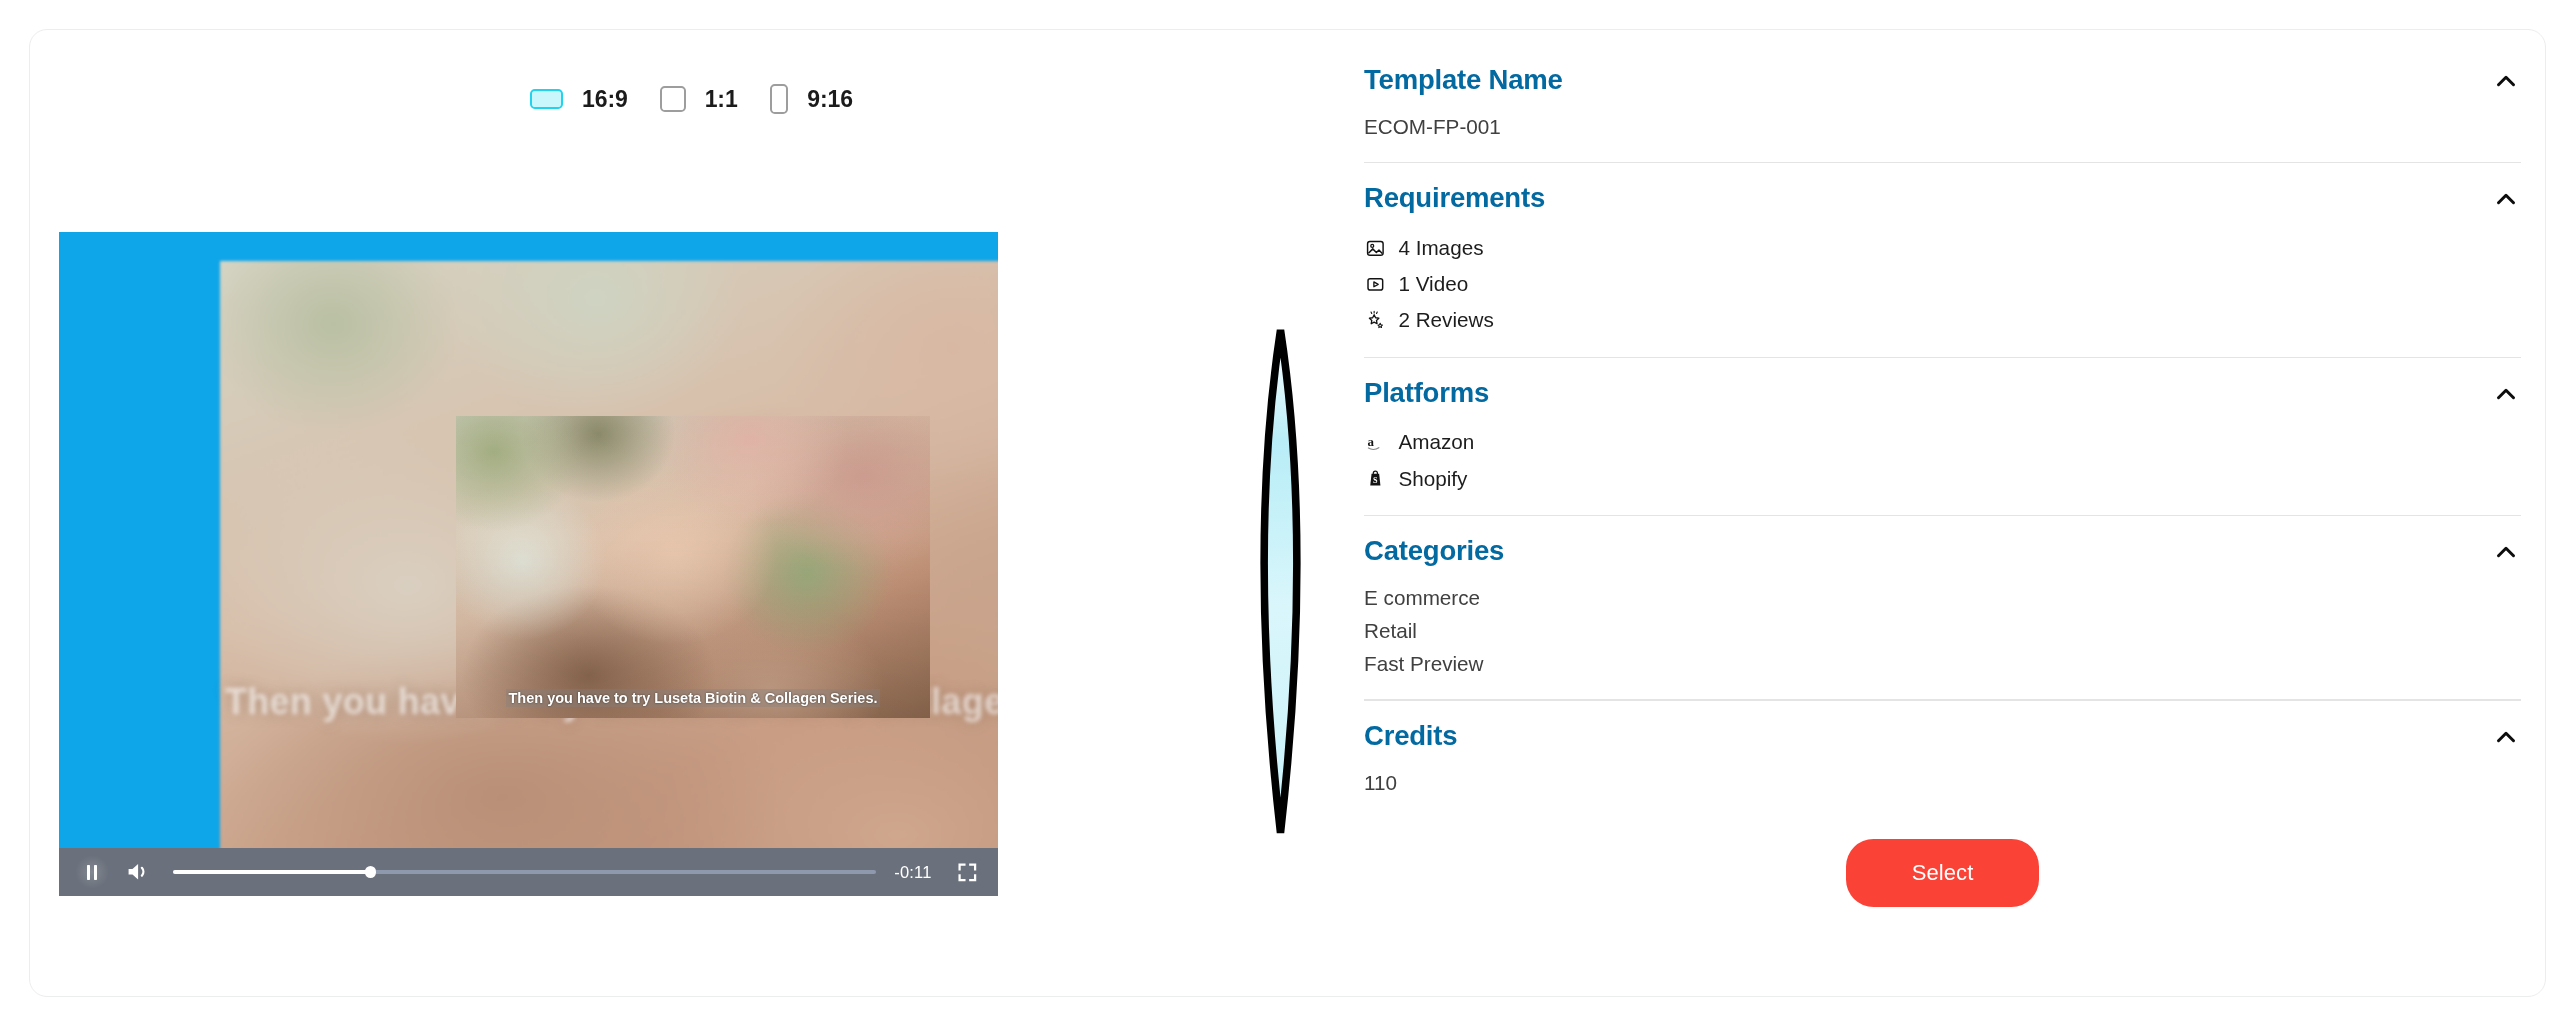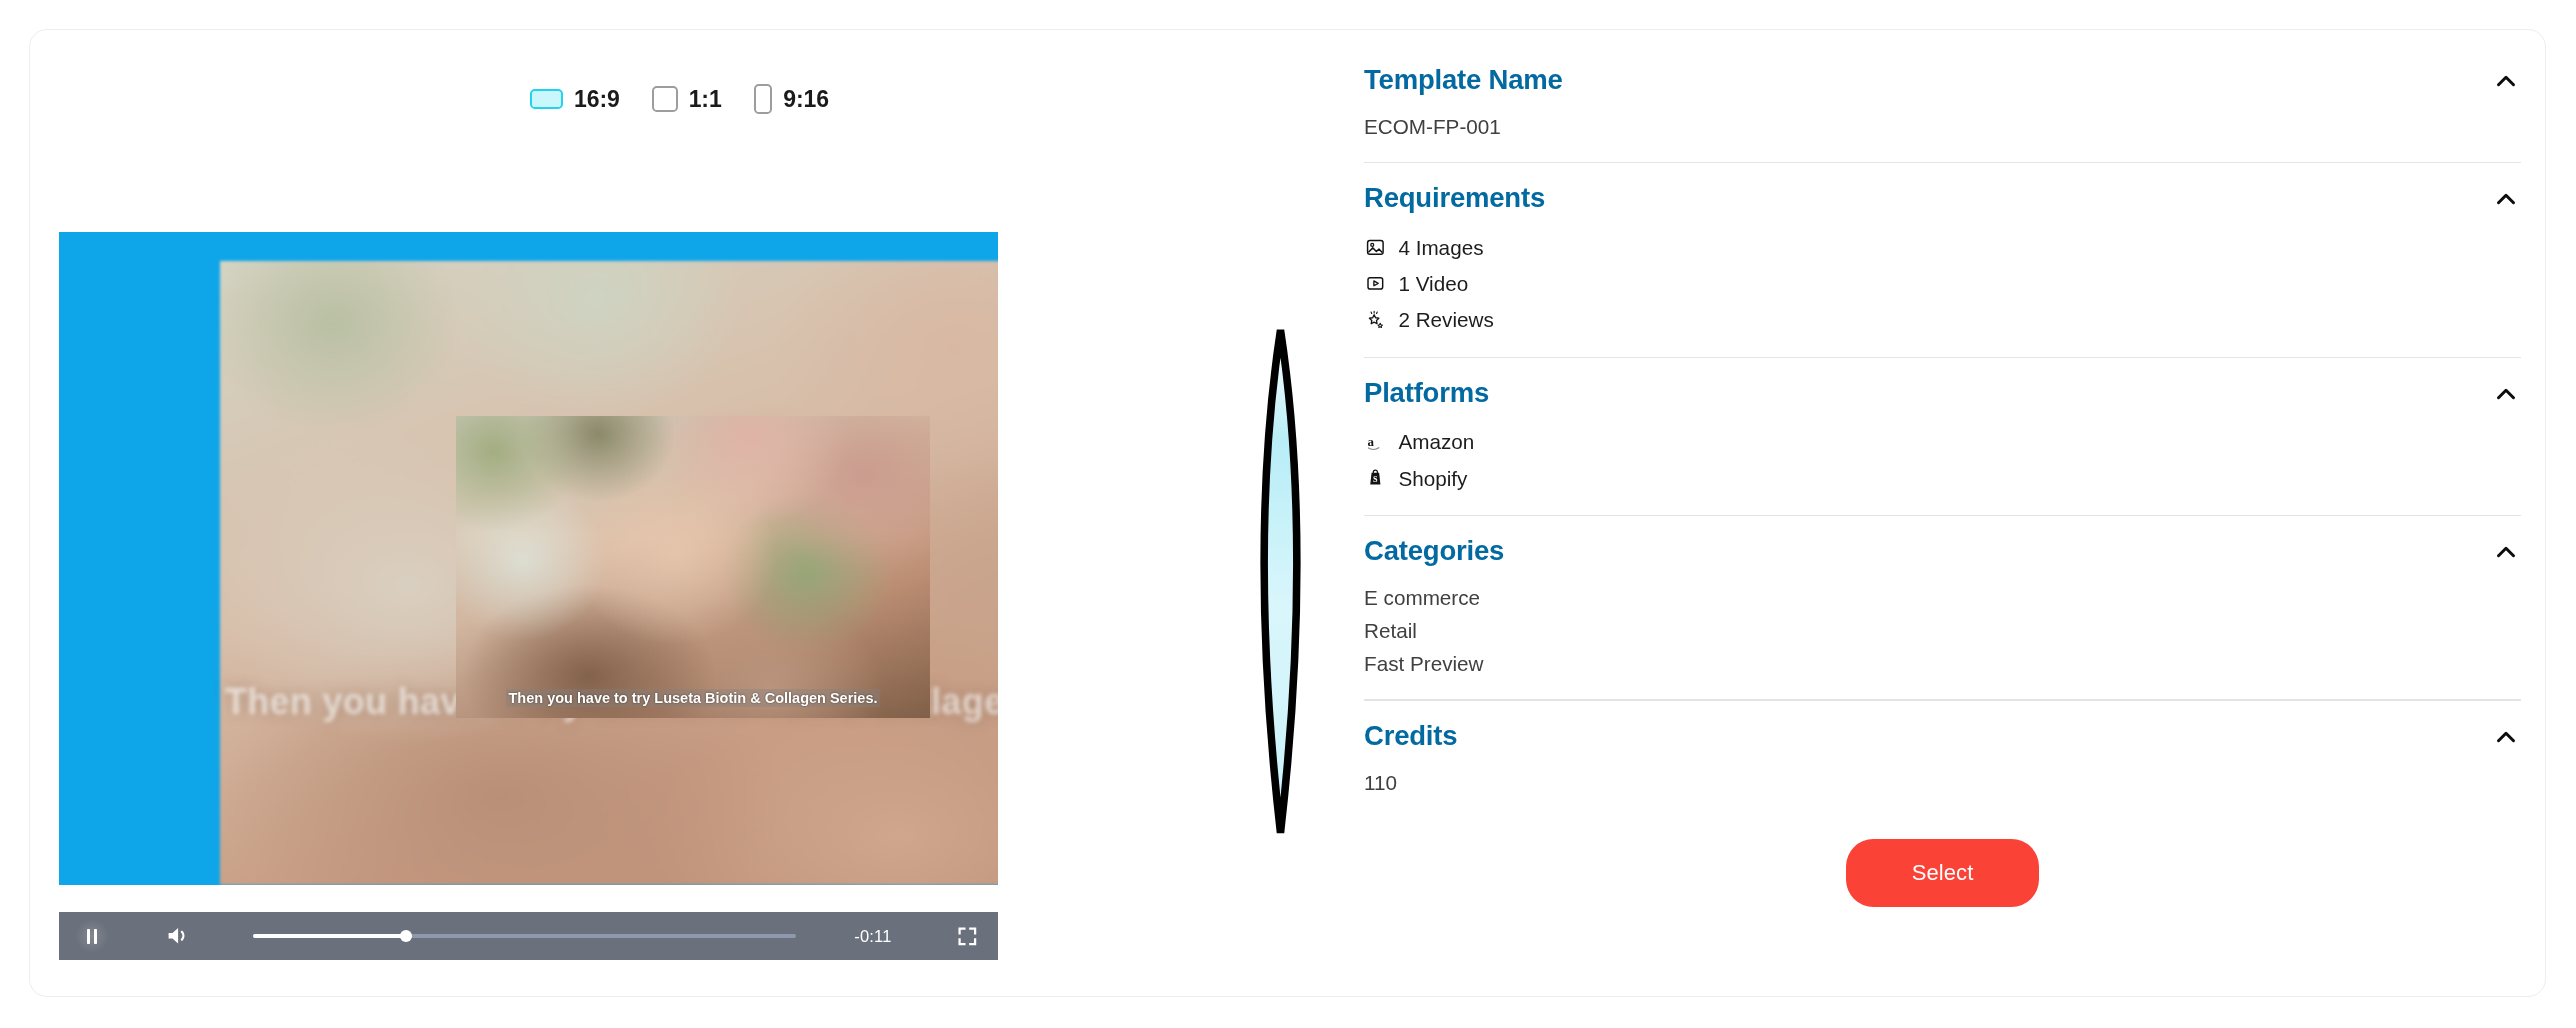"16:9" .ratio-option { gap: none -> 8px }
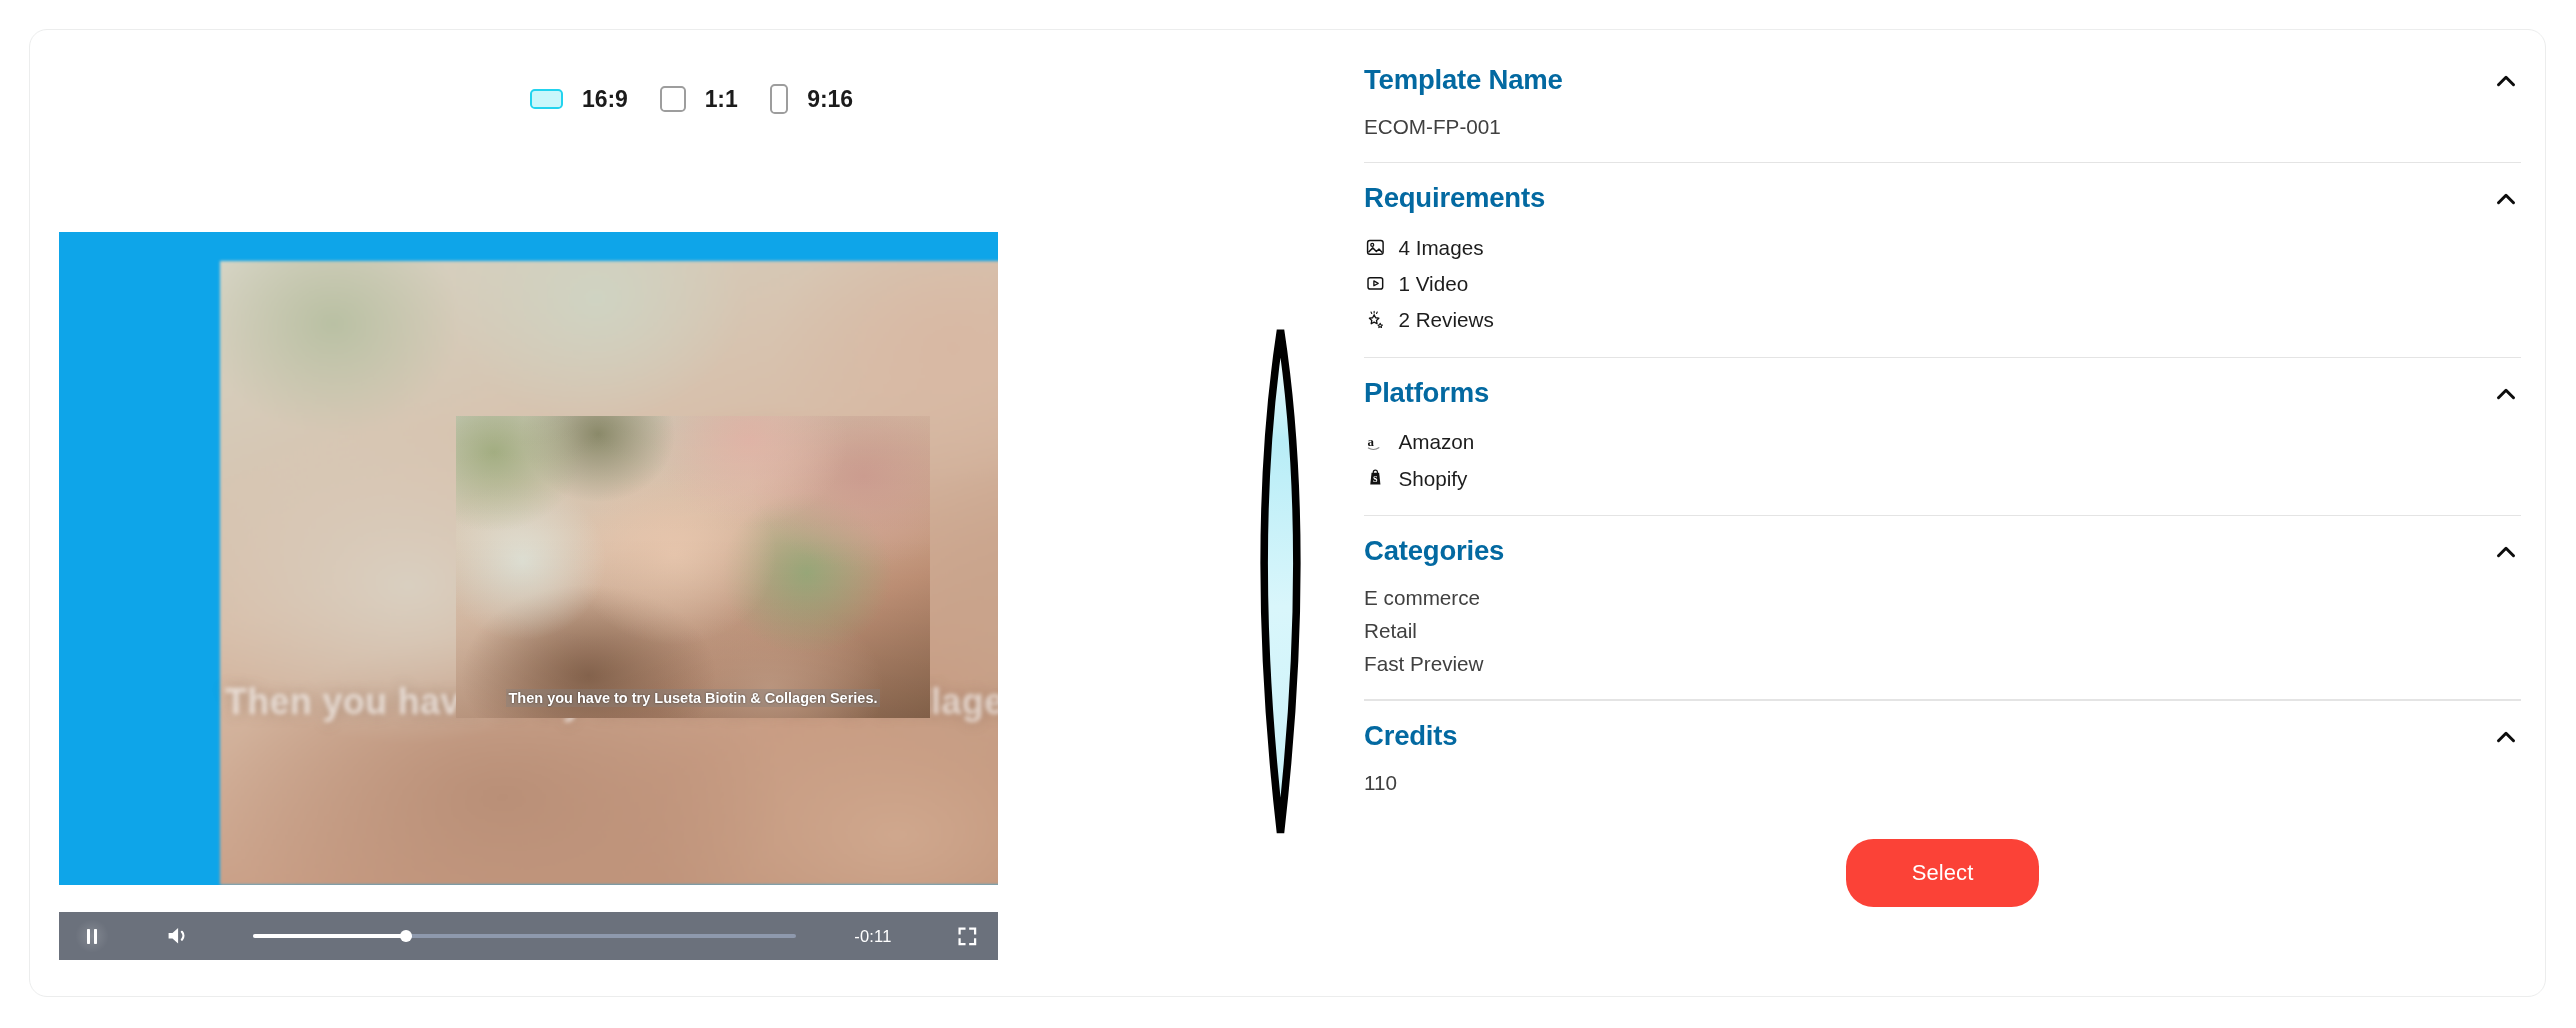"4 Images" .icon-row { align-items: flex-start -> flex-end }
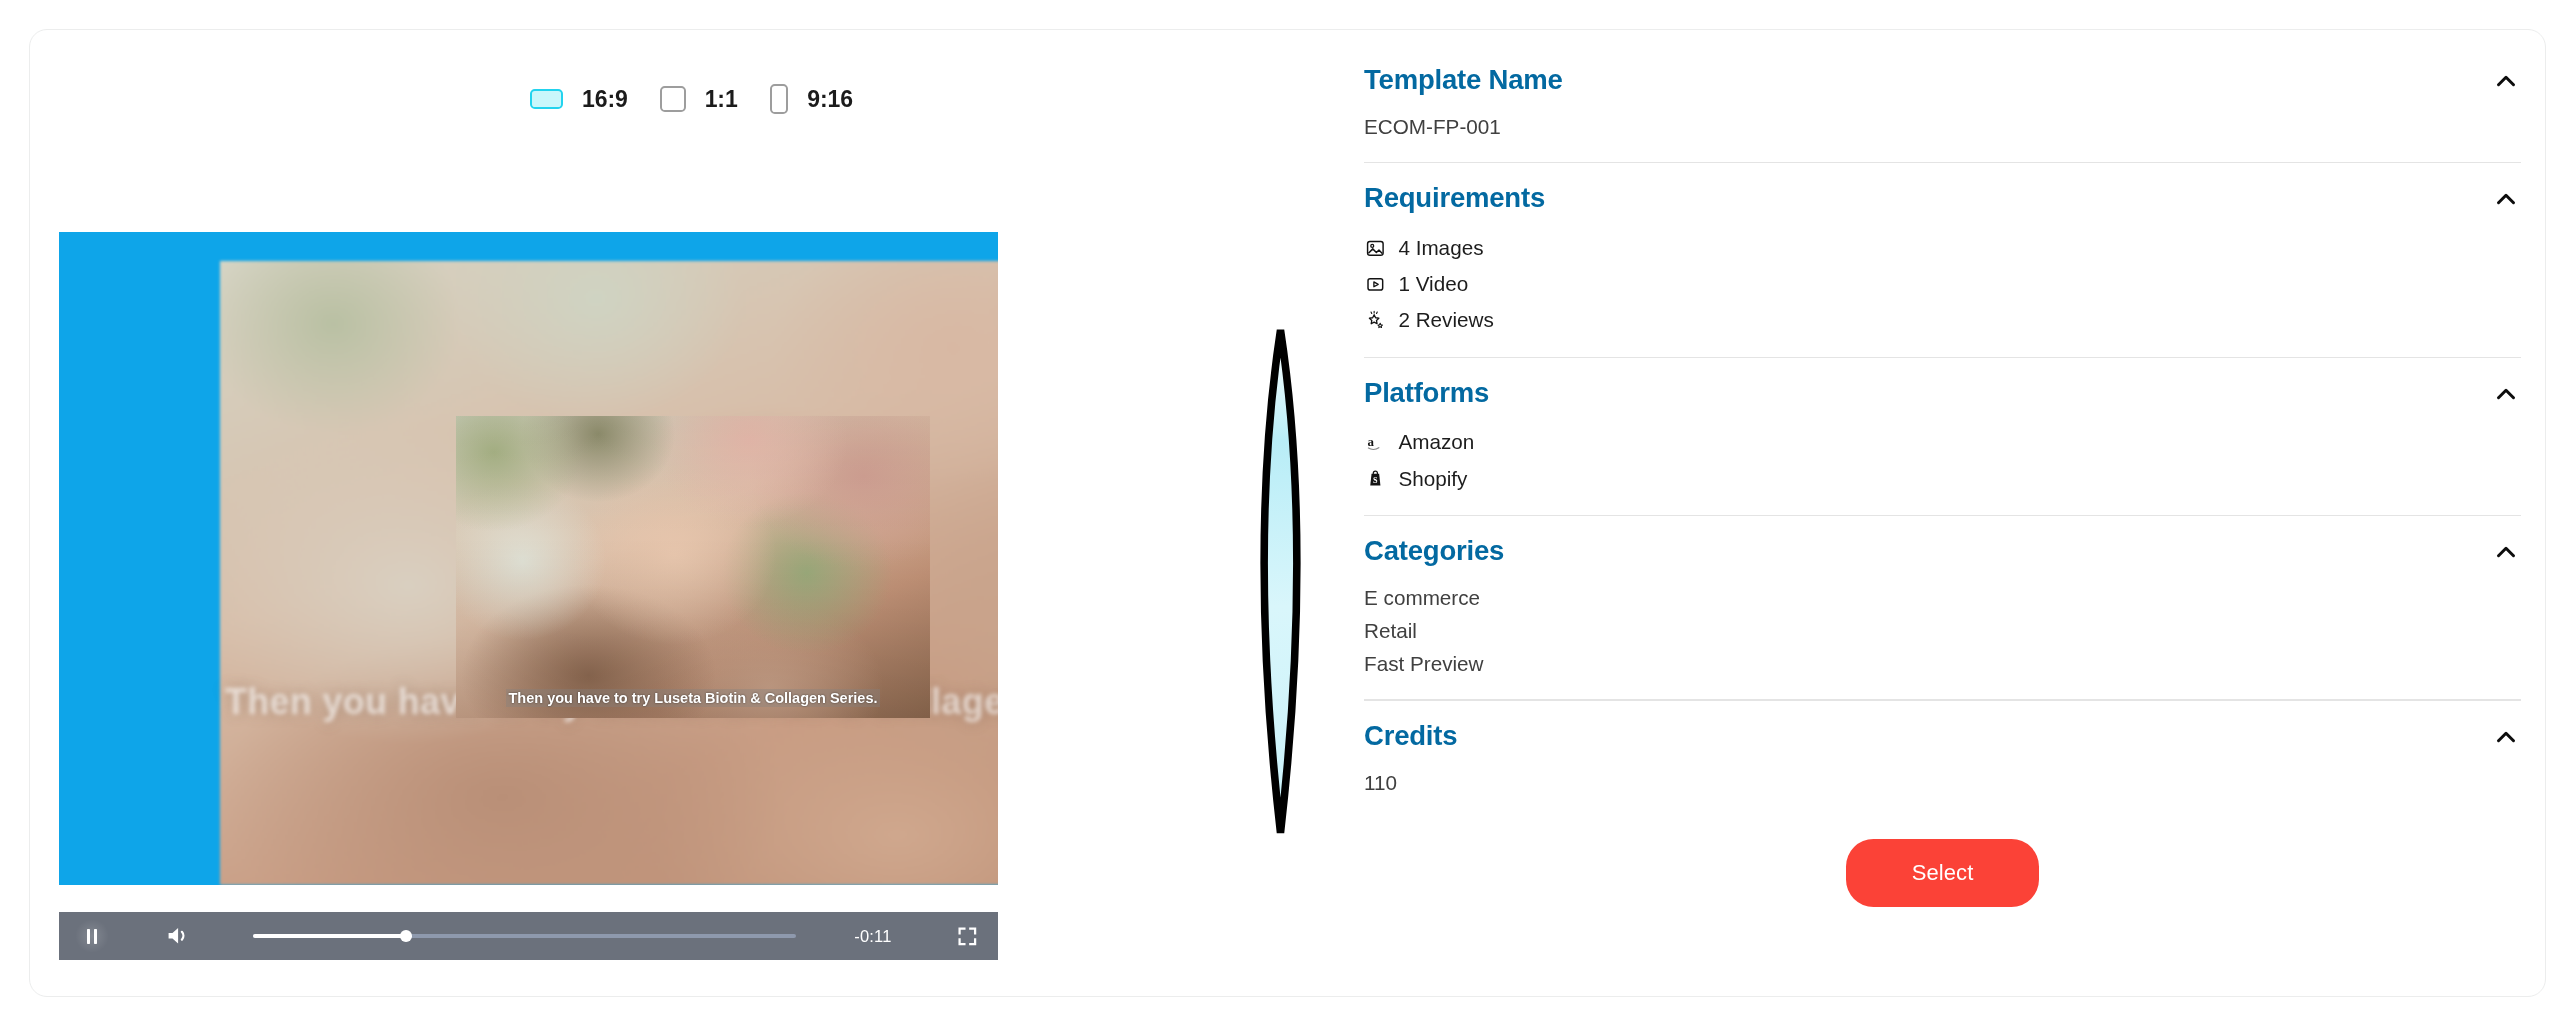"-0:11" .controls { gap: 40px -> none; top: 882px -> 818px }
